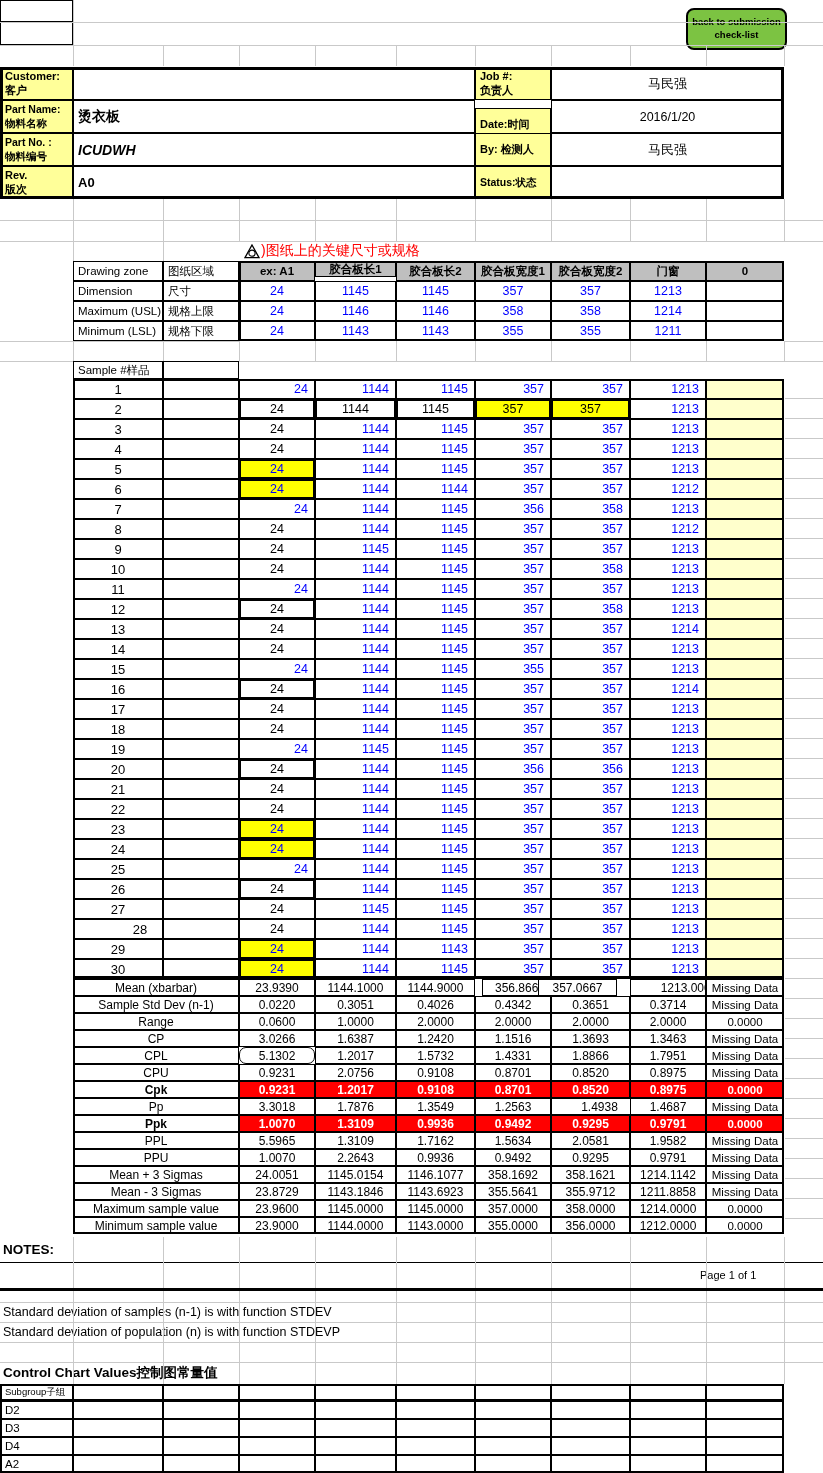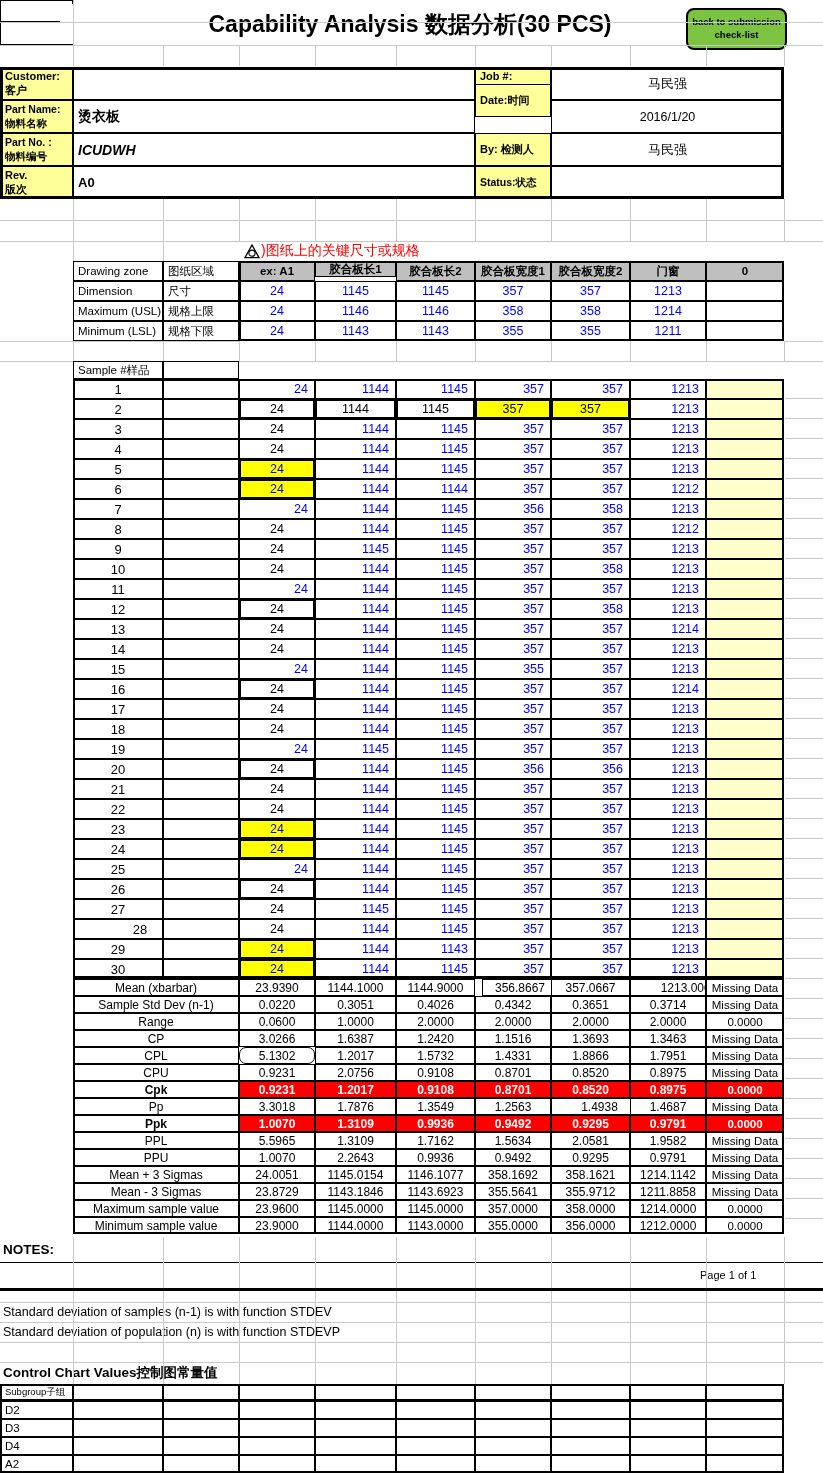"Capability Analysis 数据分析(30 PCS)" div { html: <div>Capability Analysis 数据分析(30 PCS)</div> -> none }
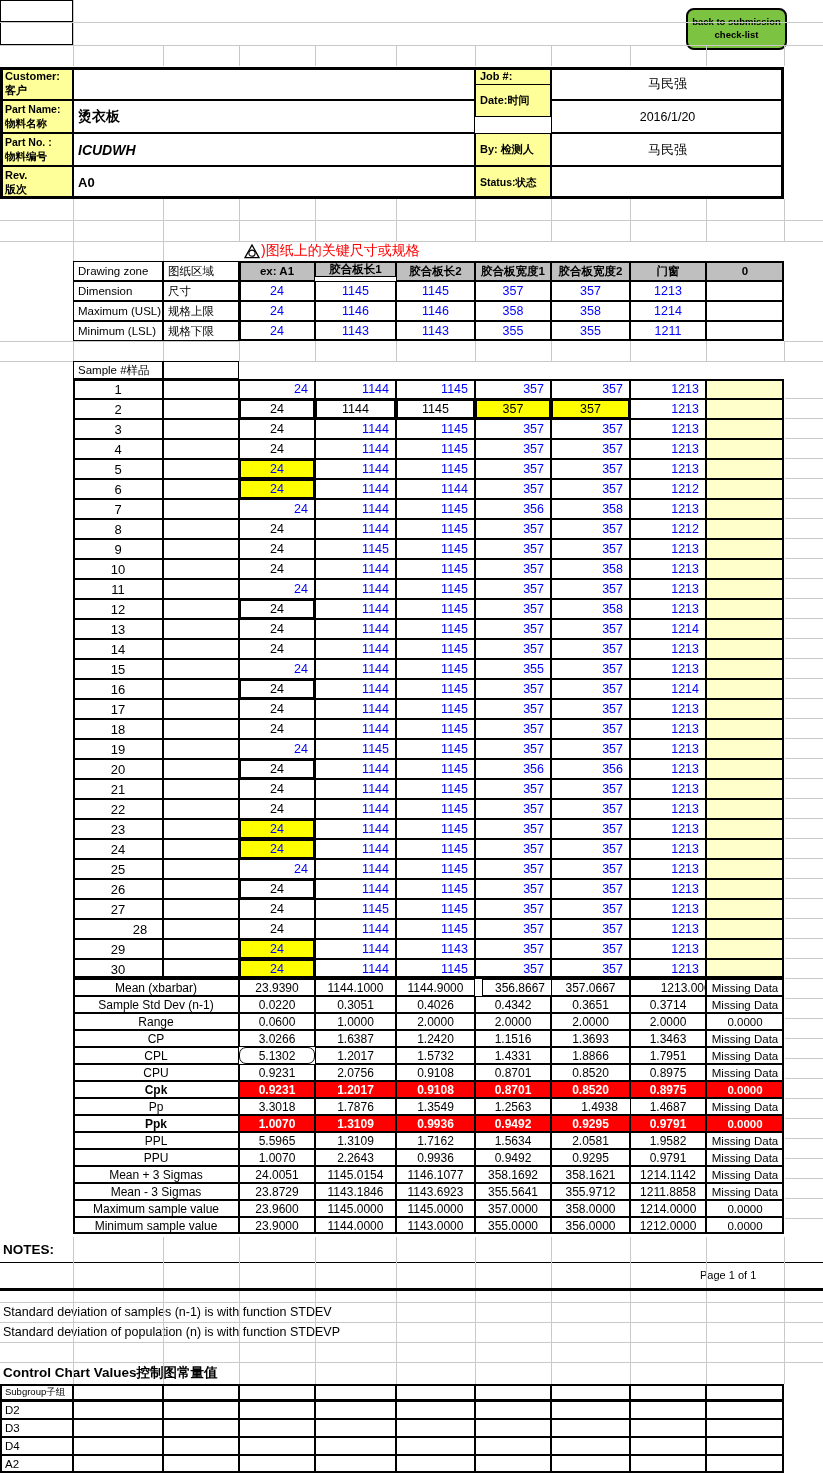"Date:时间" div.cell { top: 84px -> 108px }
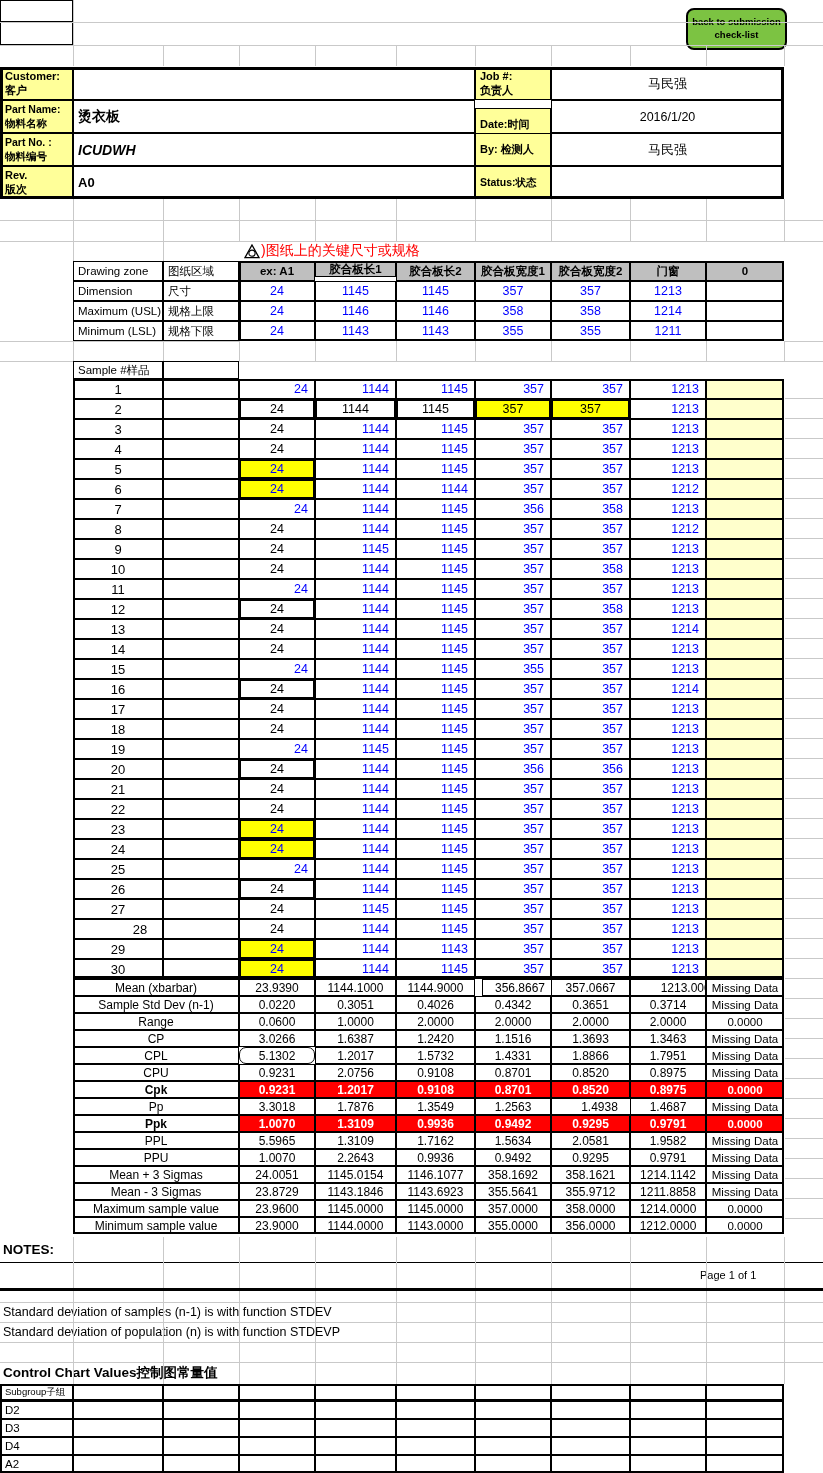"357.0667" div.cell { left: 551px -> 538px }
